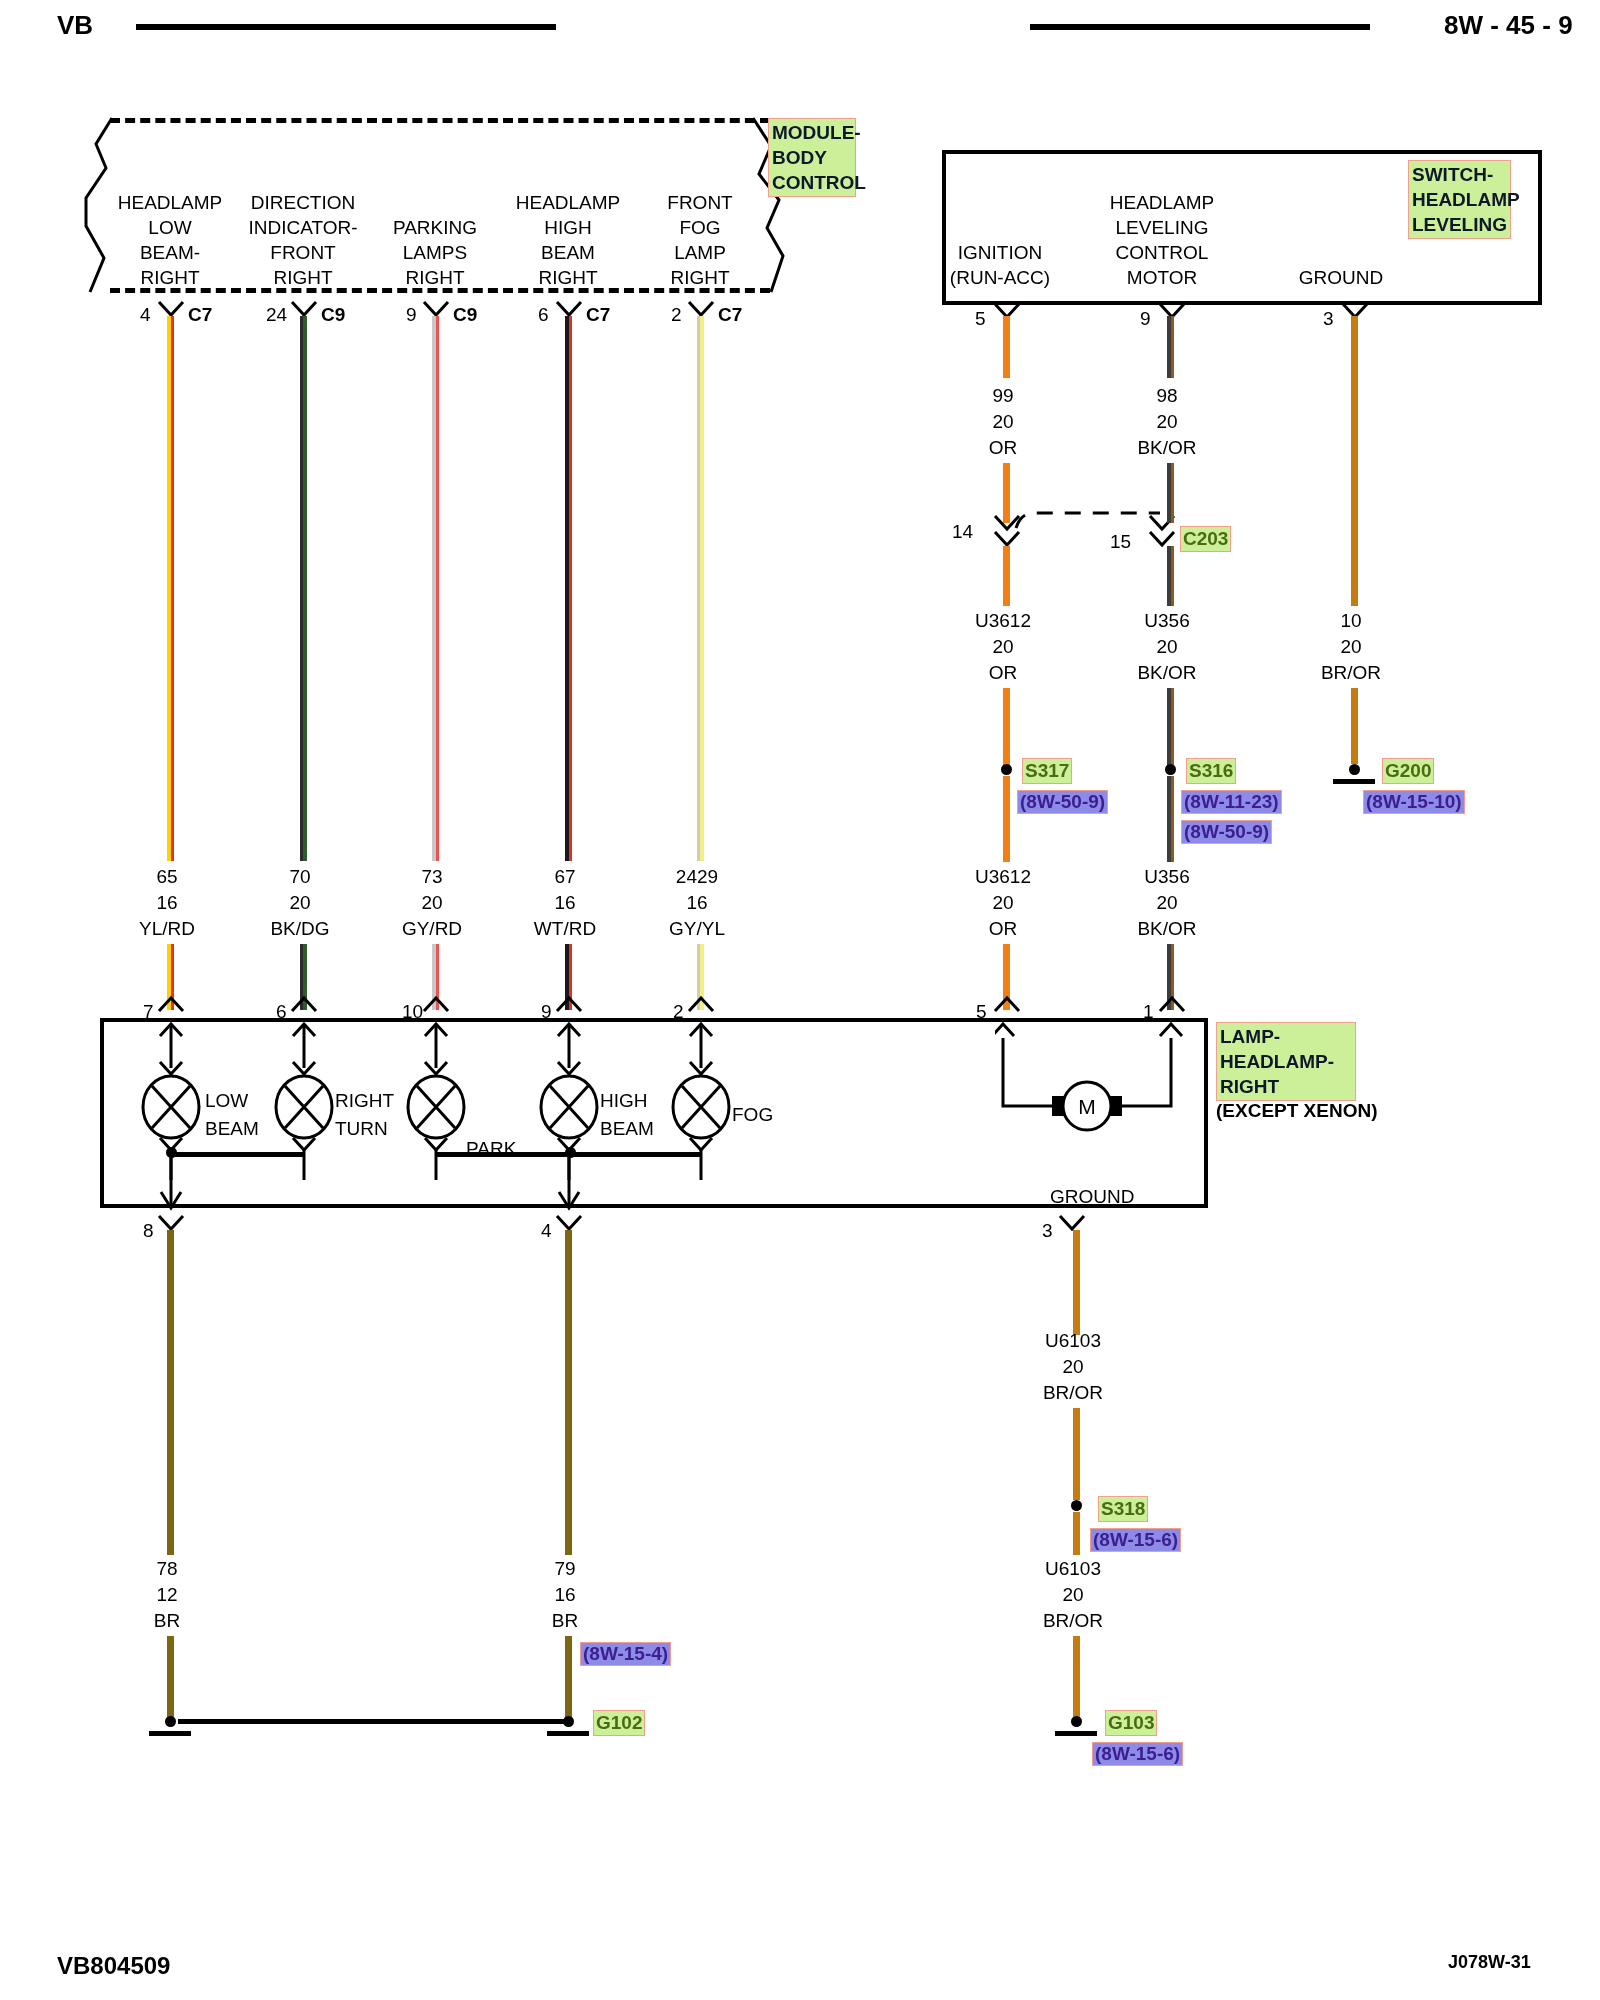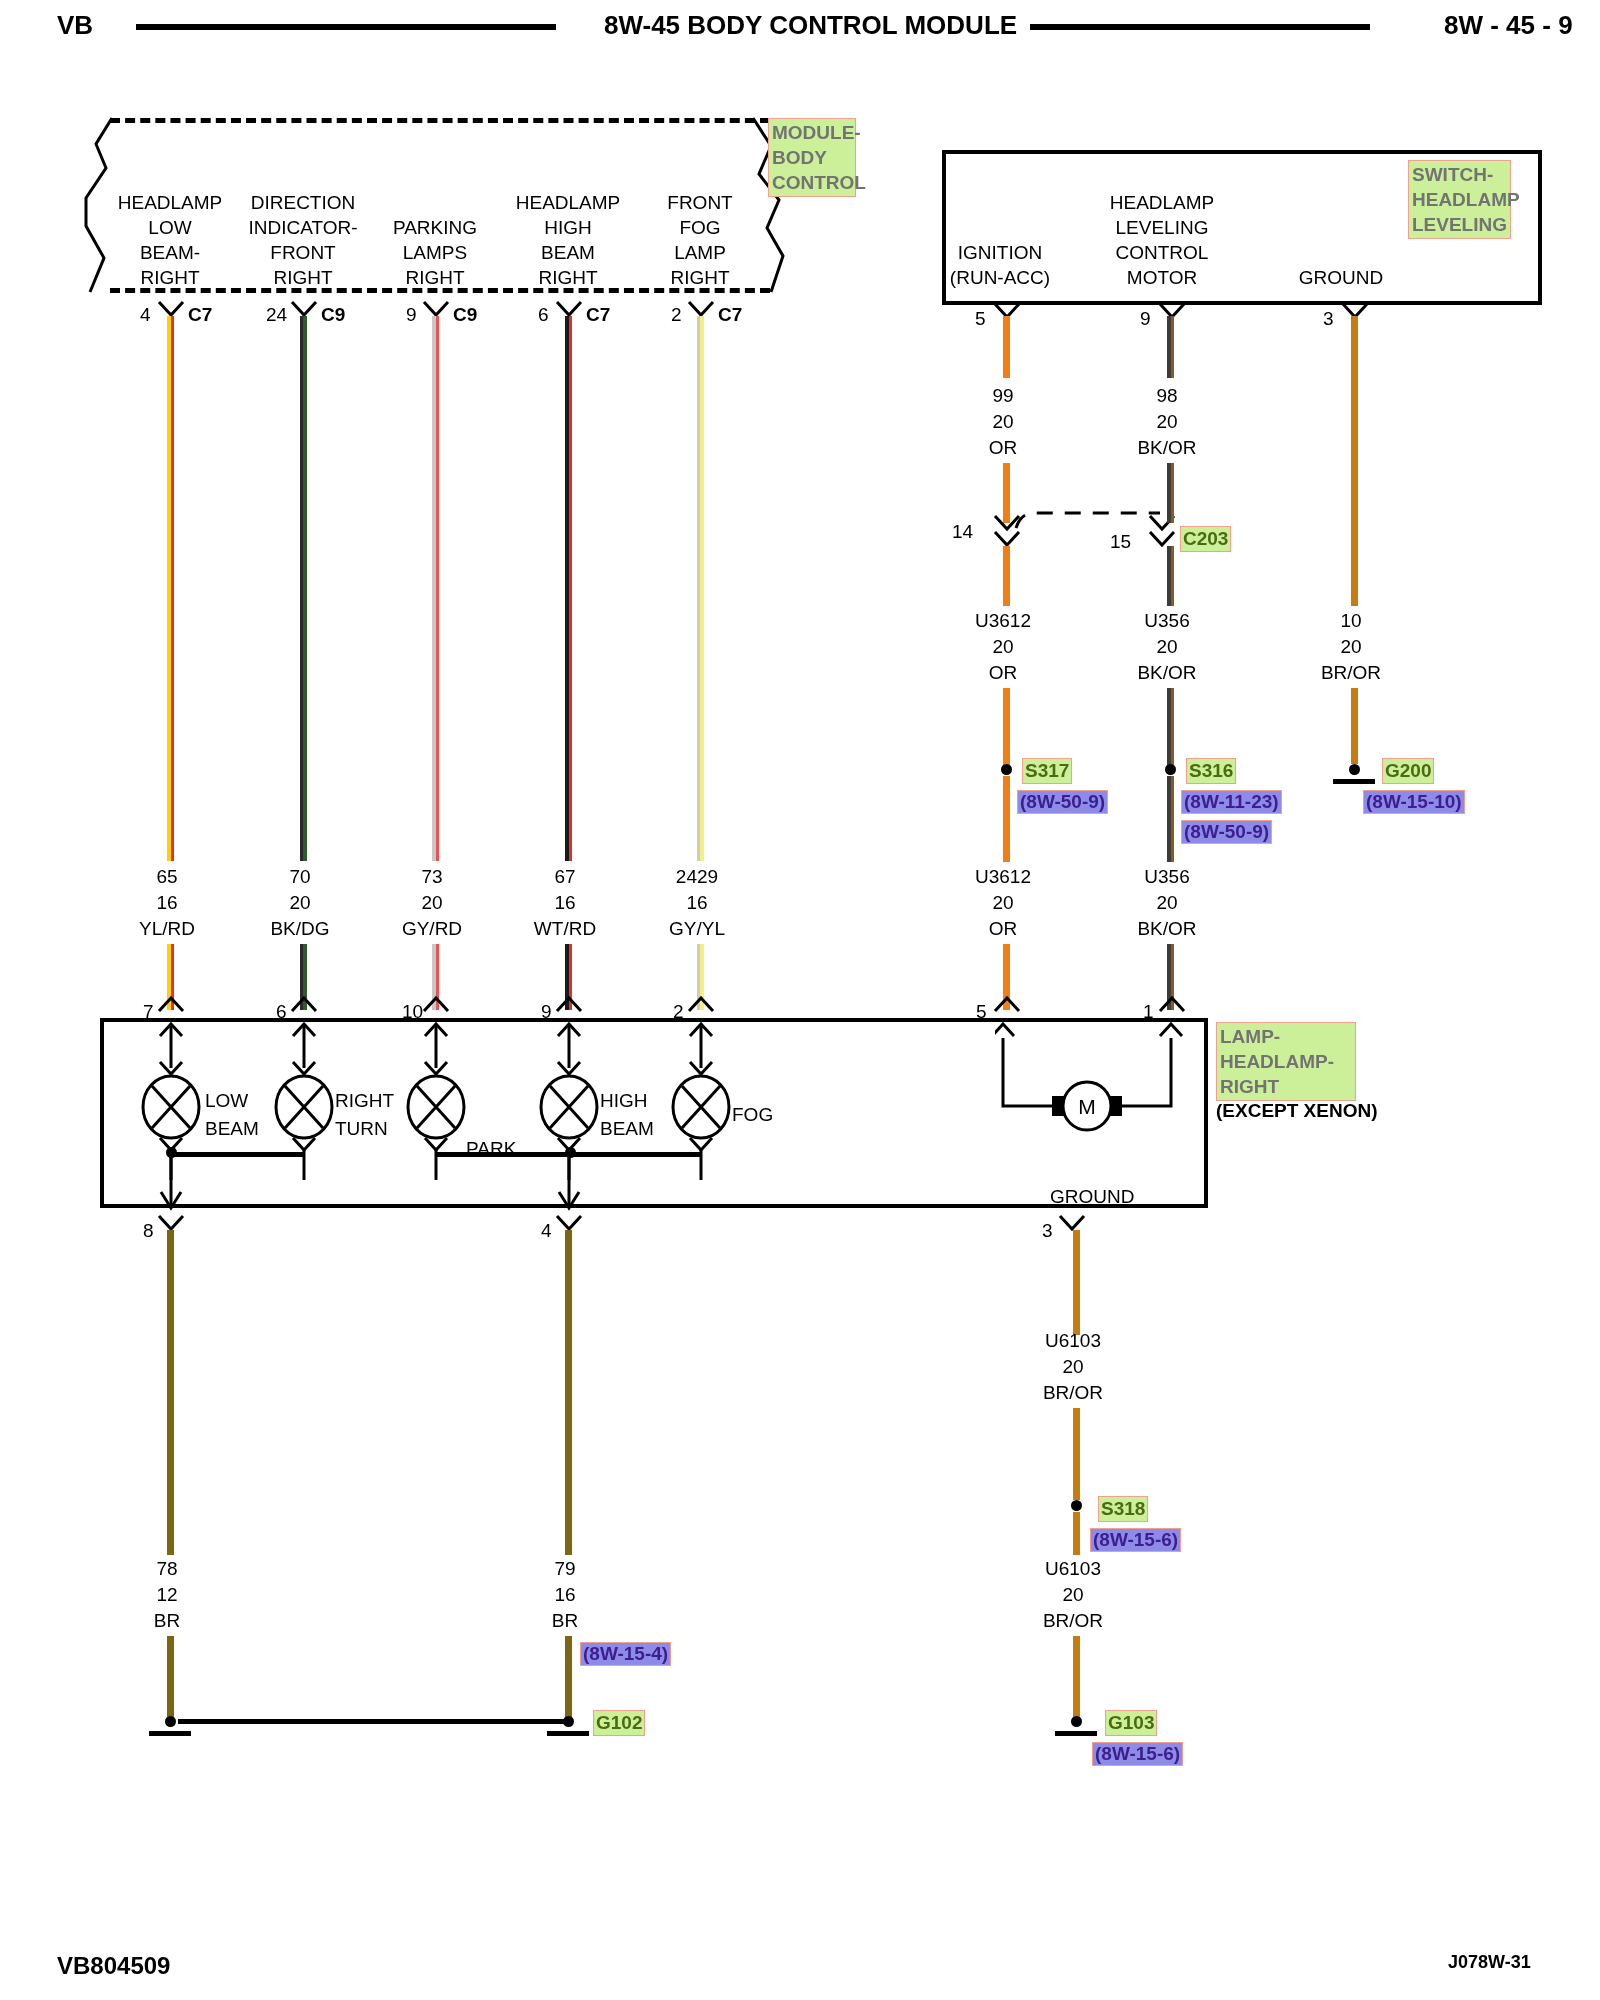"8W-45 BODY CONTROL MODULE" div.abs { html: <div>8W-45 BODY CONTROL MODULE</div> -> none }
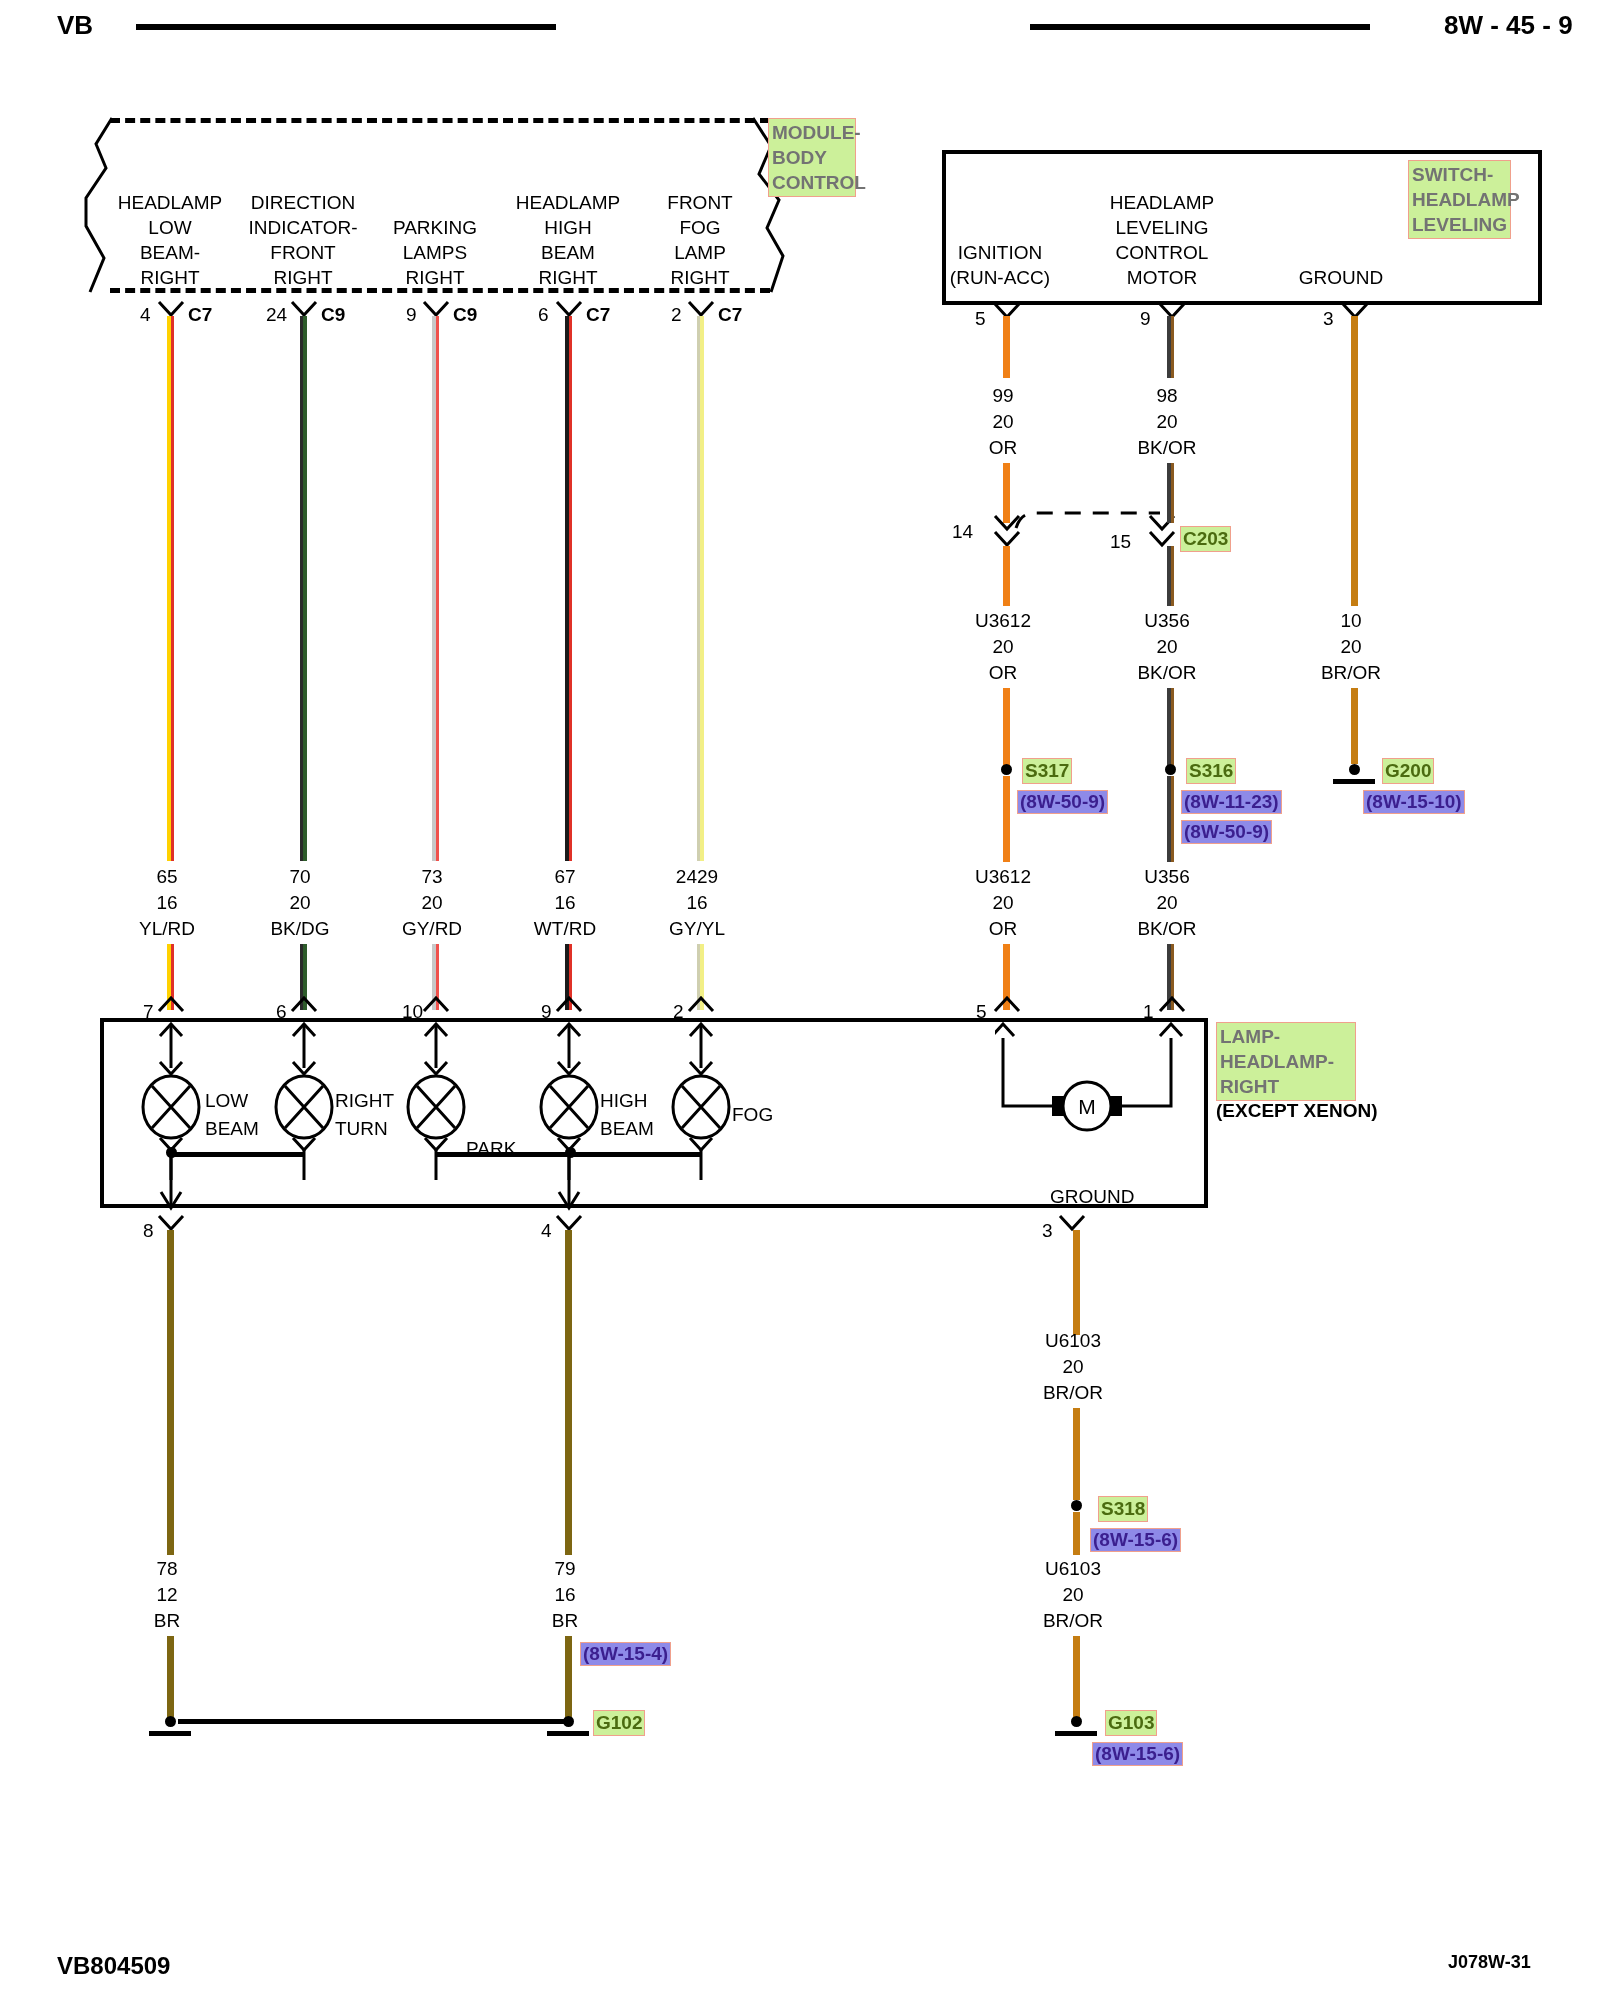"MODULE-" .hl-green-multi { color: #737373 -> #0f172a }
